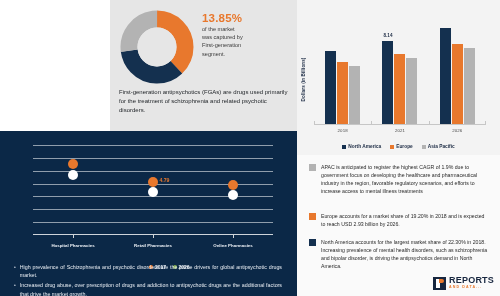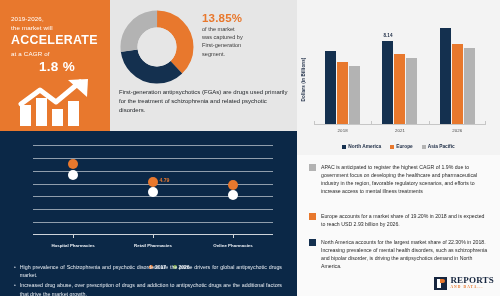"ACCELERATE" div.orange-panel { html: <div> <div> <div>2019-2026,</div> <div>the market will</div> <div>ACCELERATE</div> <div>at a CAGR of</div> <div>1.8 %</div> </div> <div> <svg> <rect></rect> <rect></rect> <rect></rect> <rect></rect> <path></path> <path></path> </svg> </div> </div> -> none }
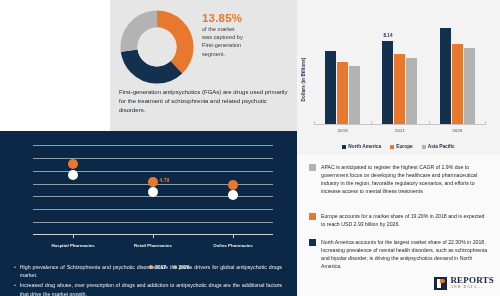"REPORTS" .logo { font-family: Liberation Serif, serif -> none }
